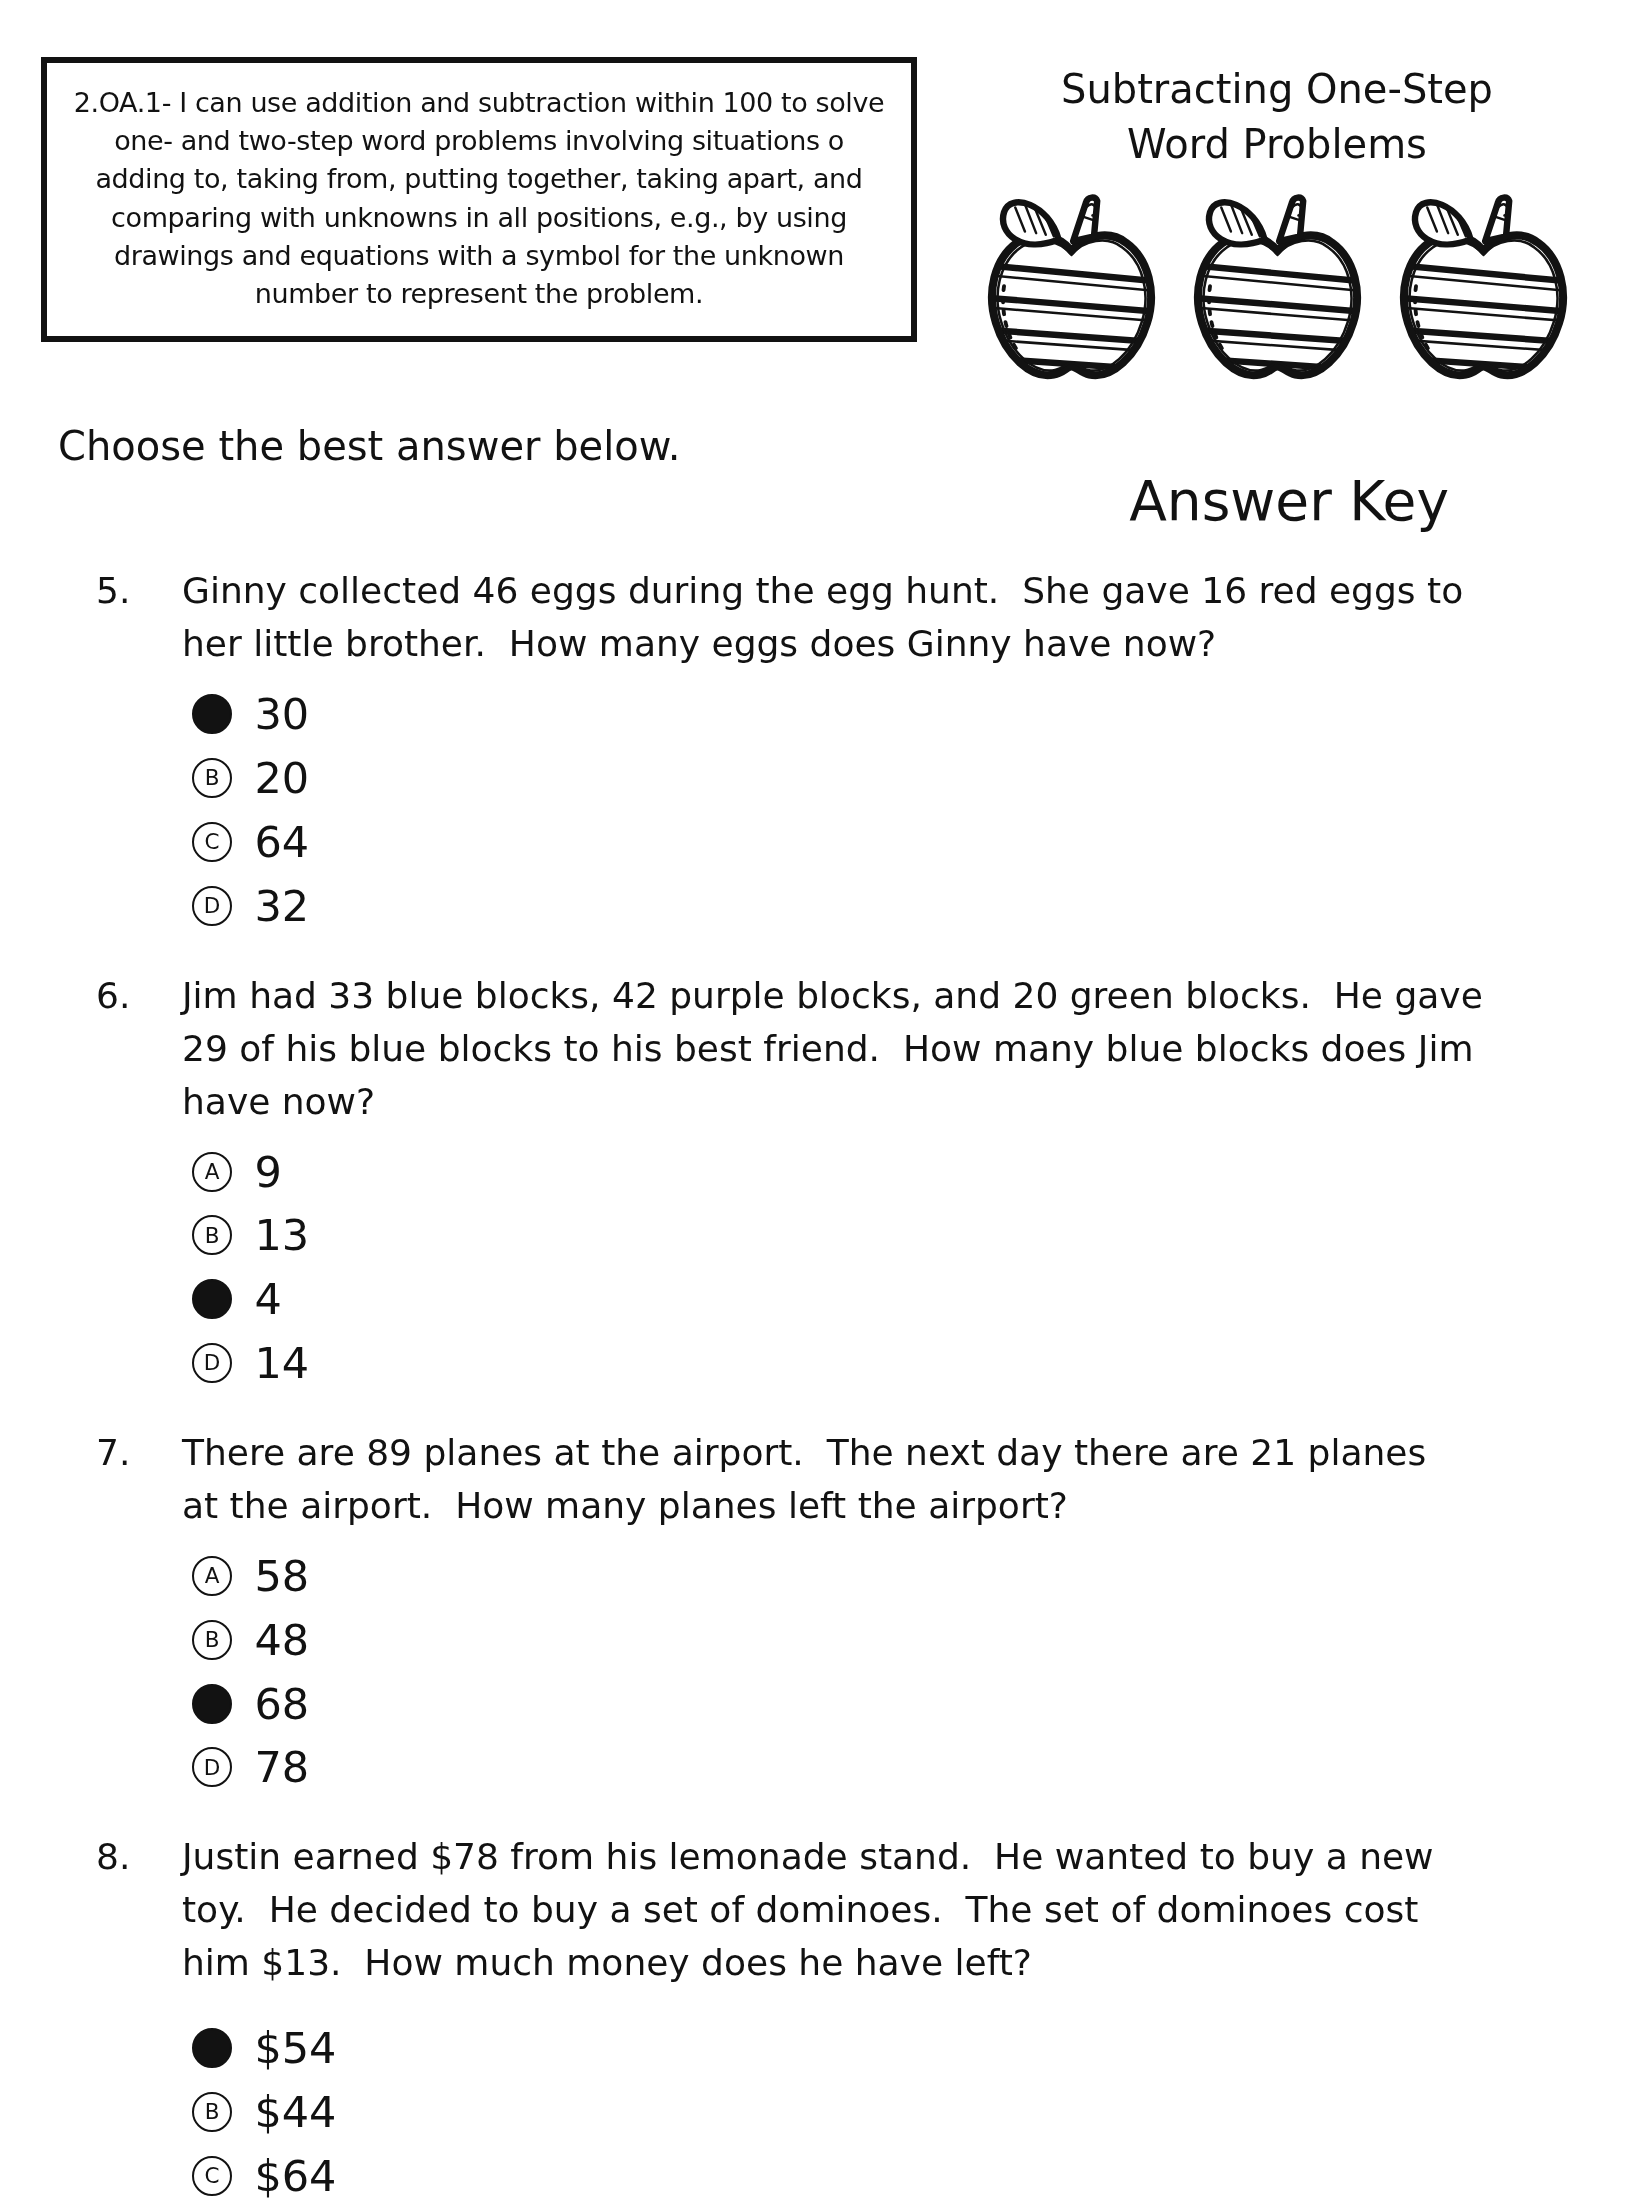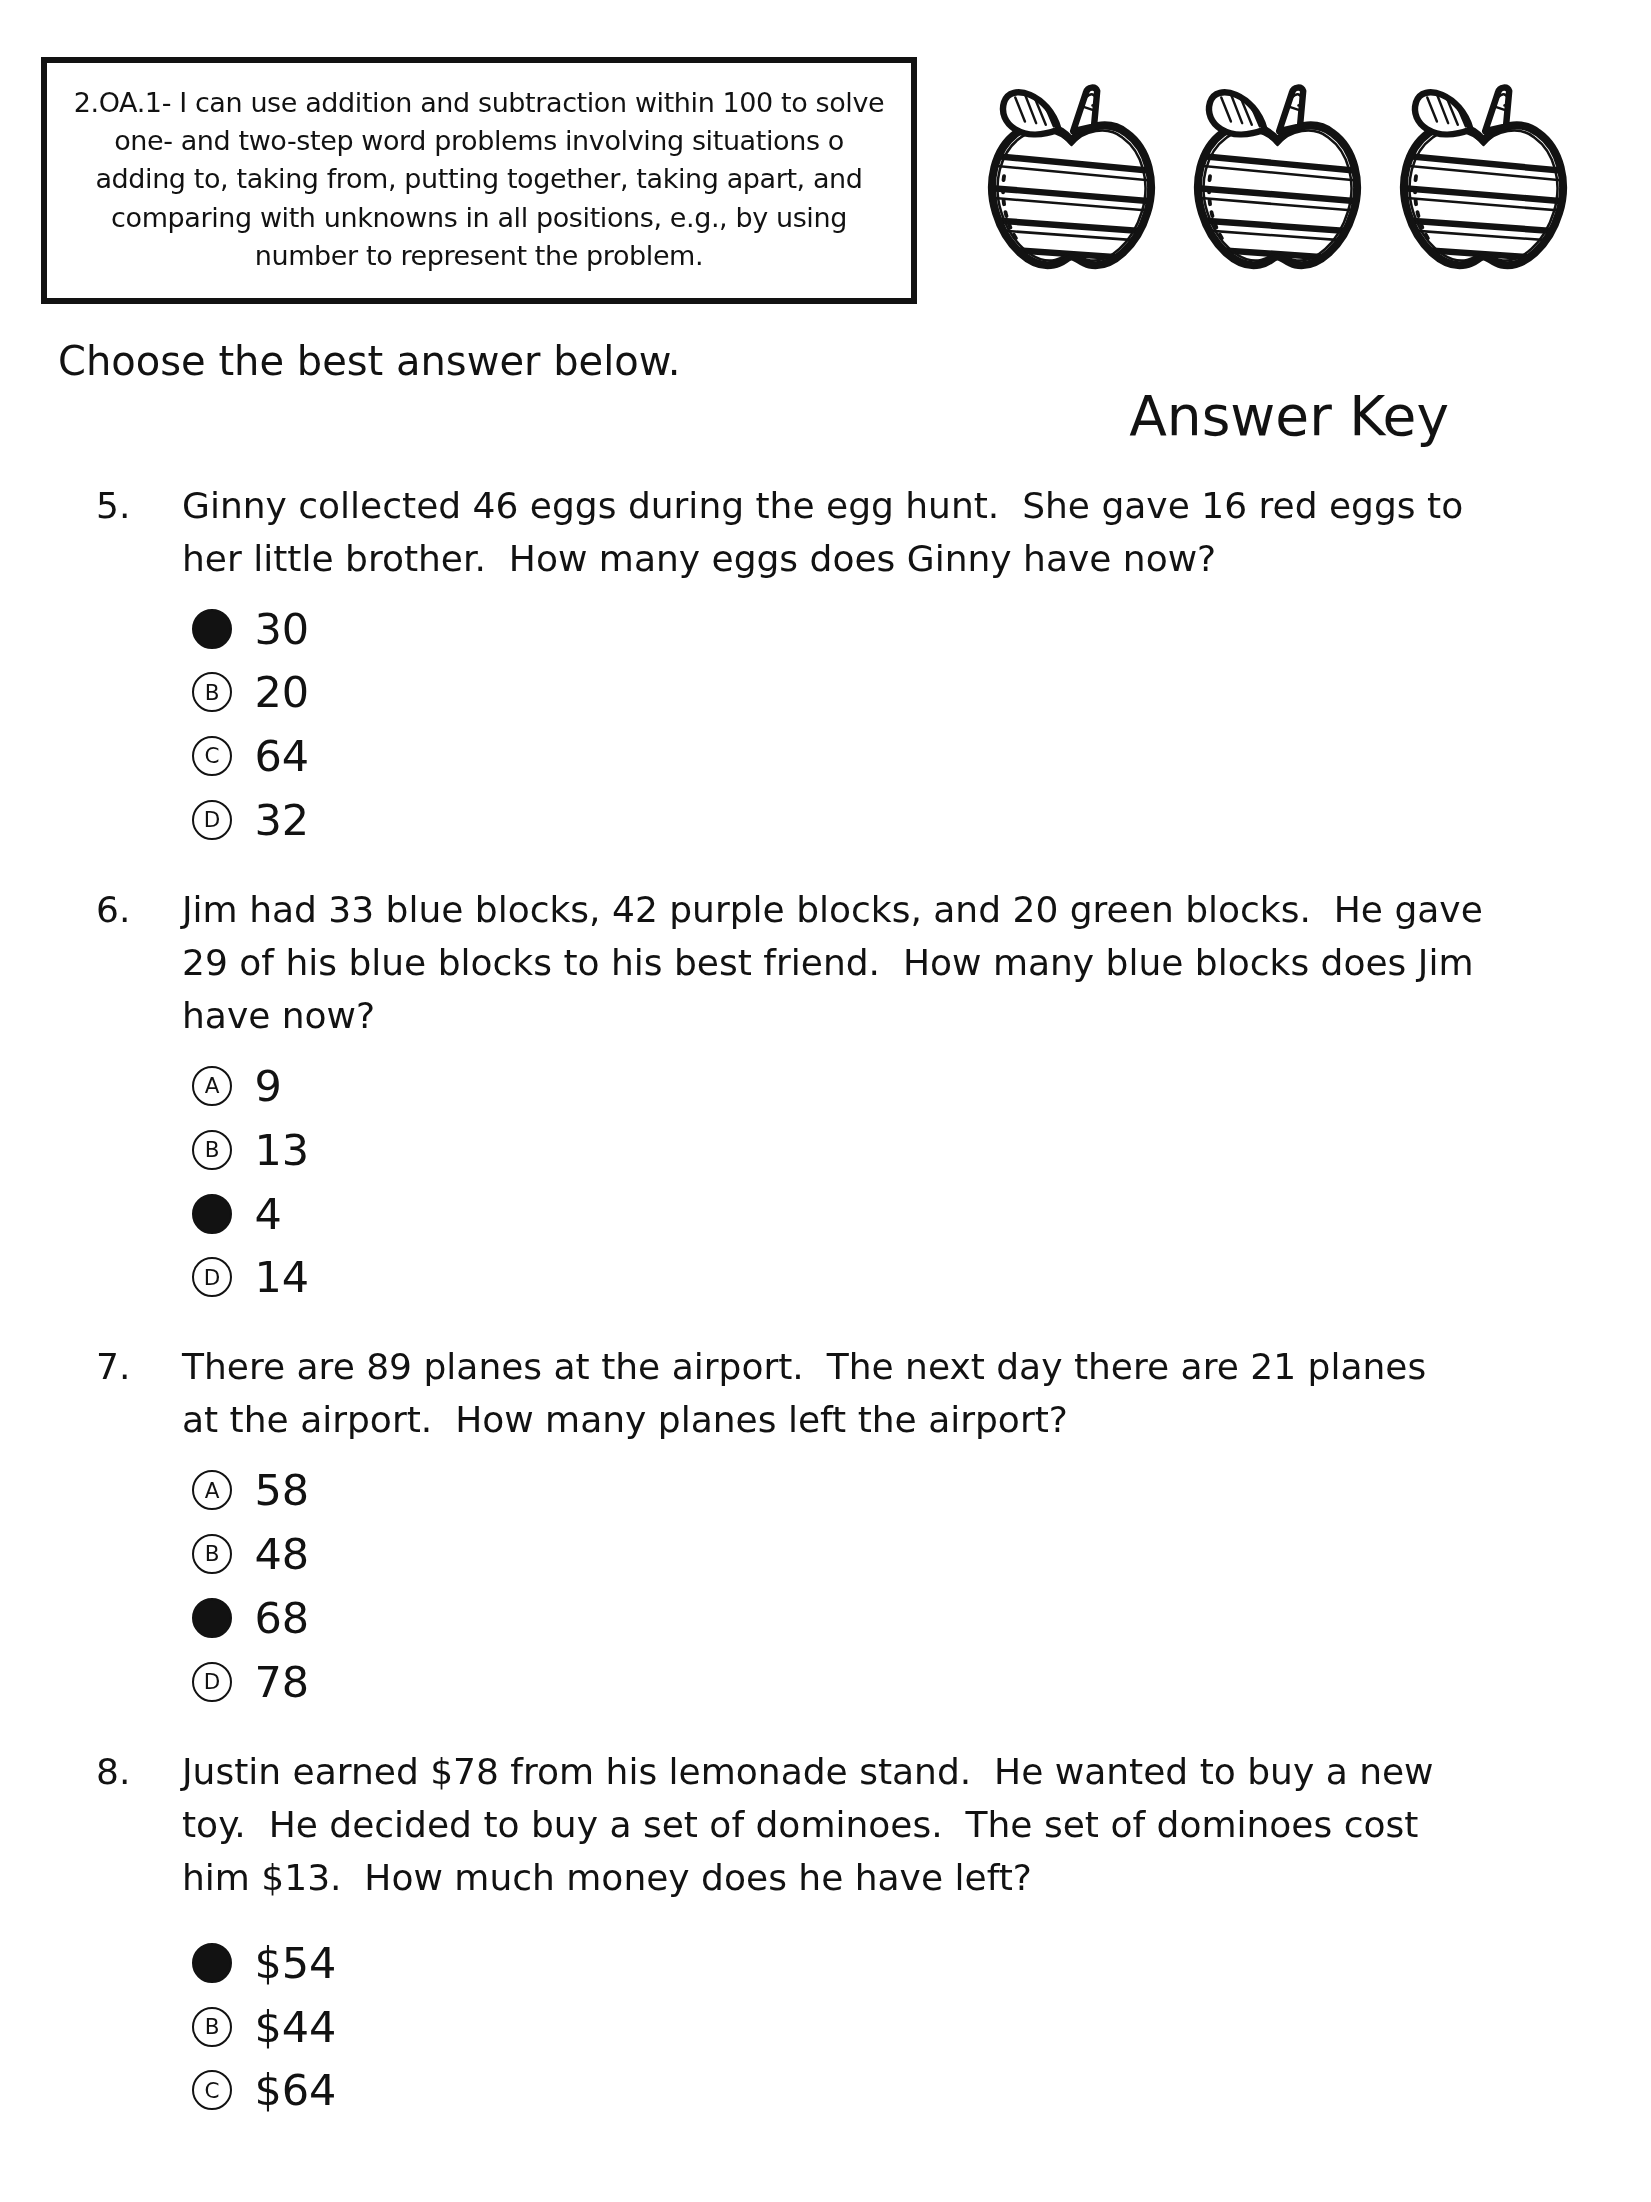"Subtracting One-Step" div.worksheet-title { html: none -> <div> <span>Subtracting One-Step</span> <span>Word Problems</span> </div> }
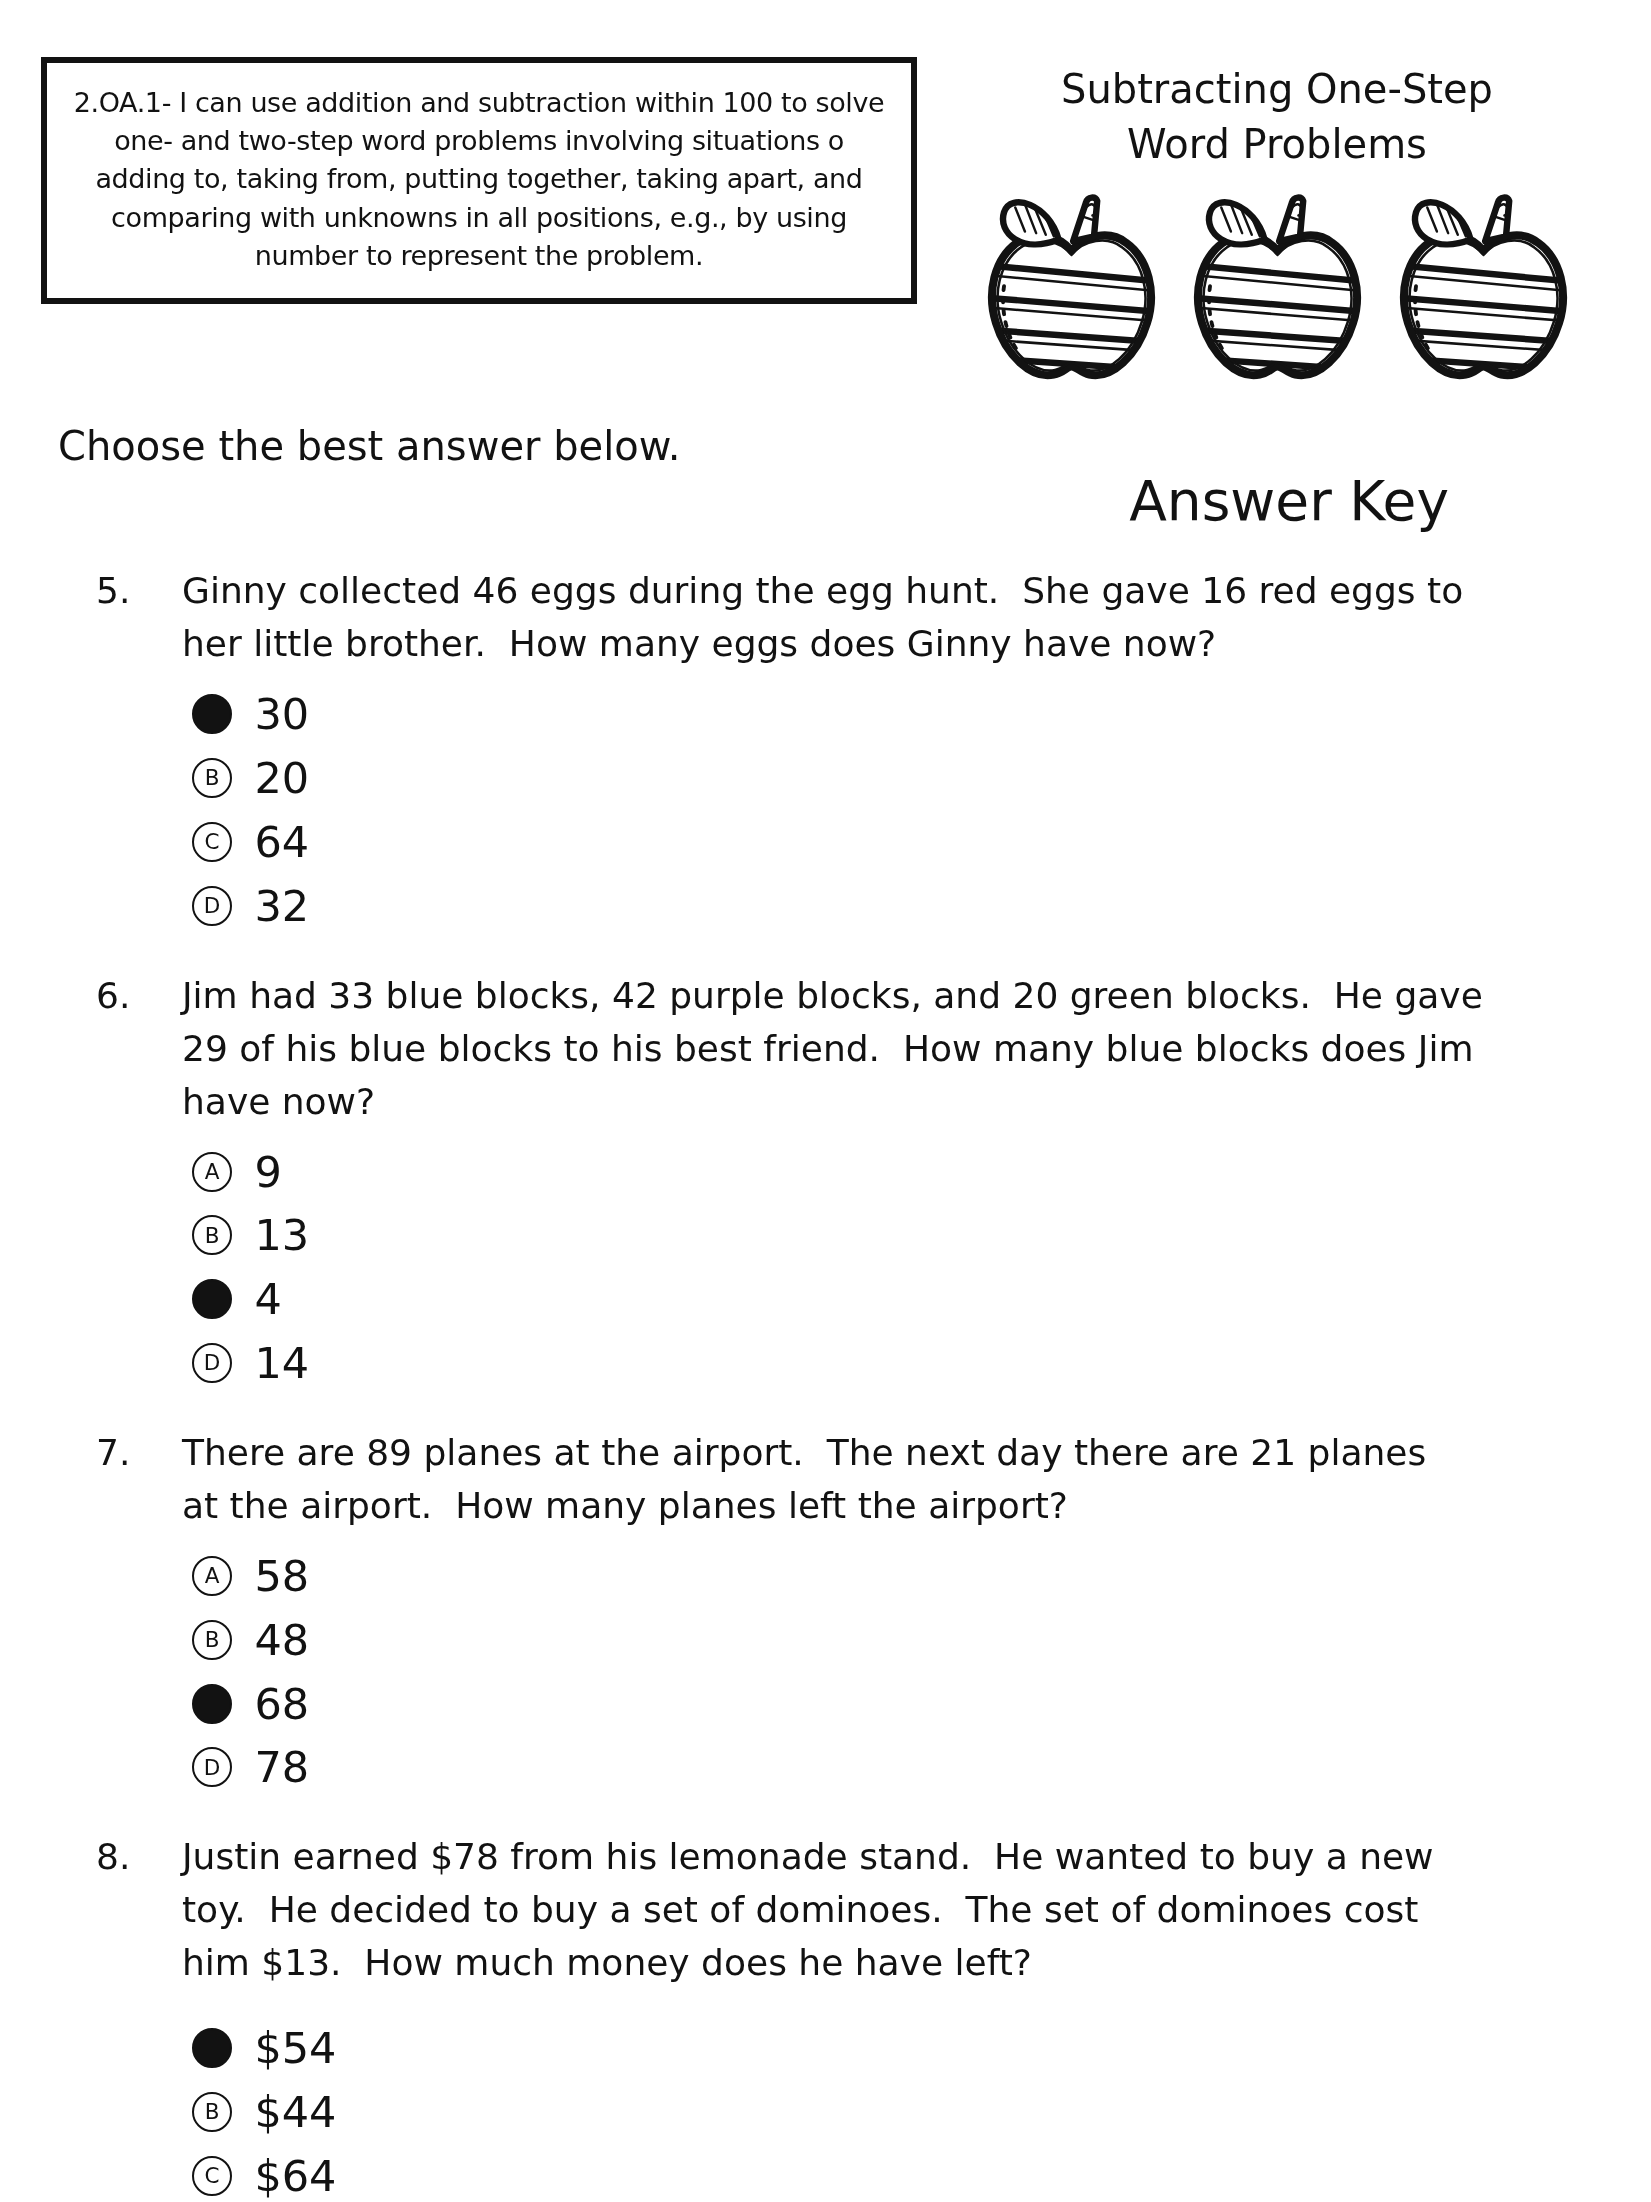"drawings and equations with a" span.box-line { html: none -> <span>drawings and equations with a symbol for the unknown</span> }
